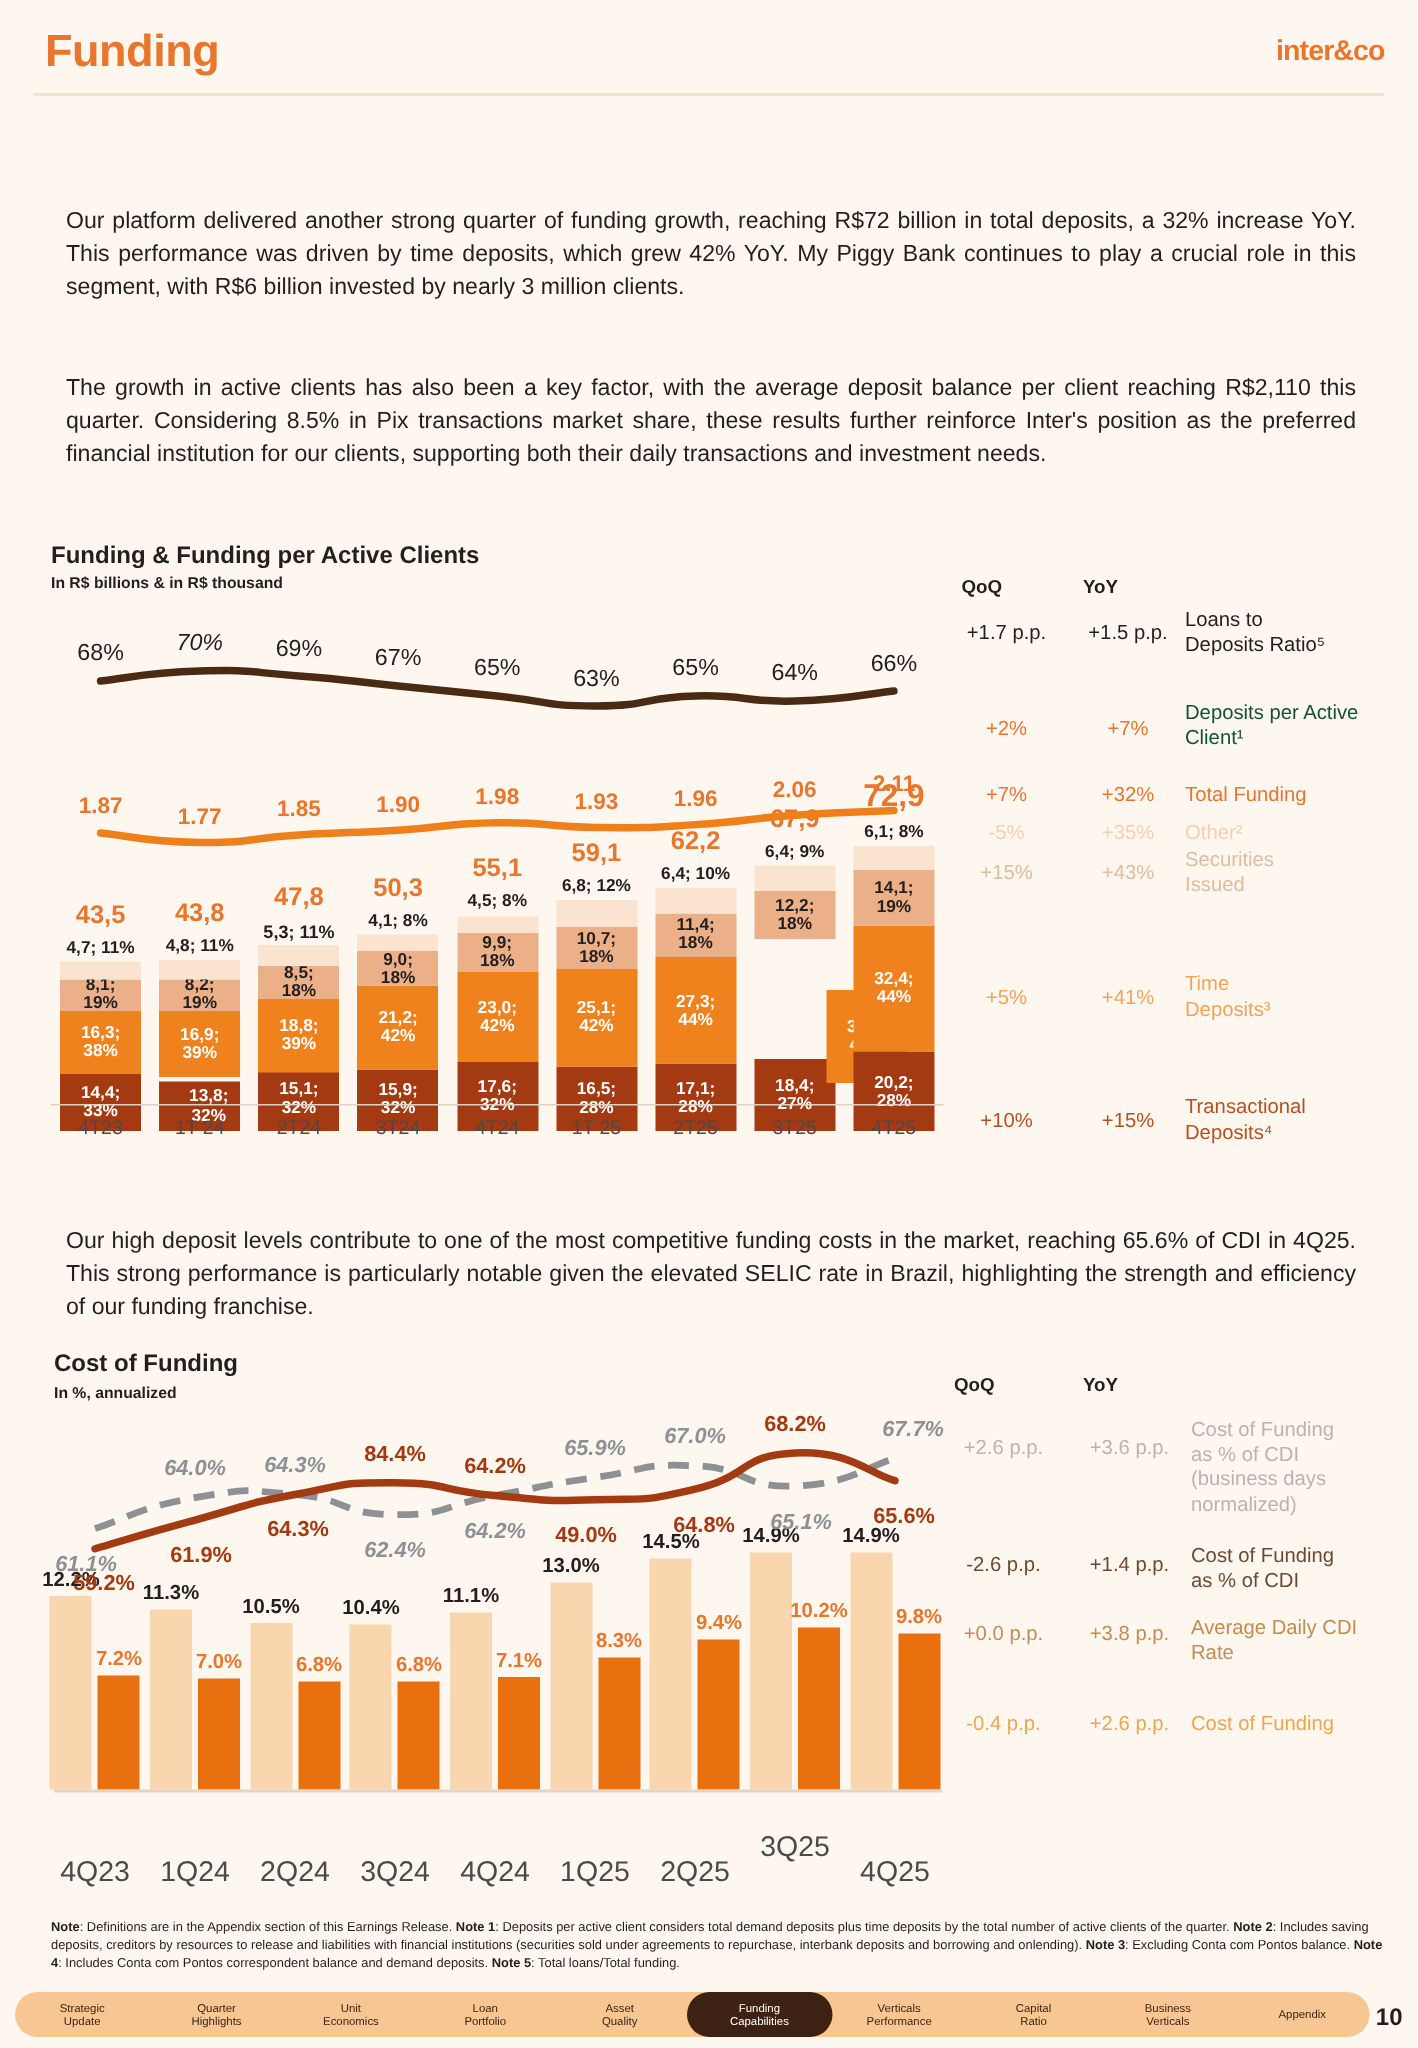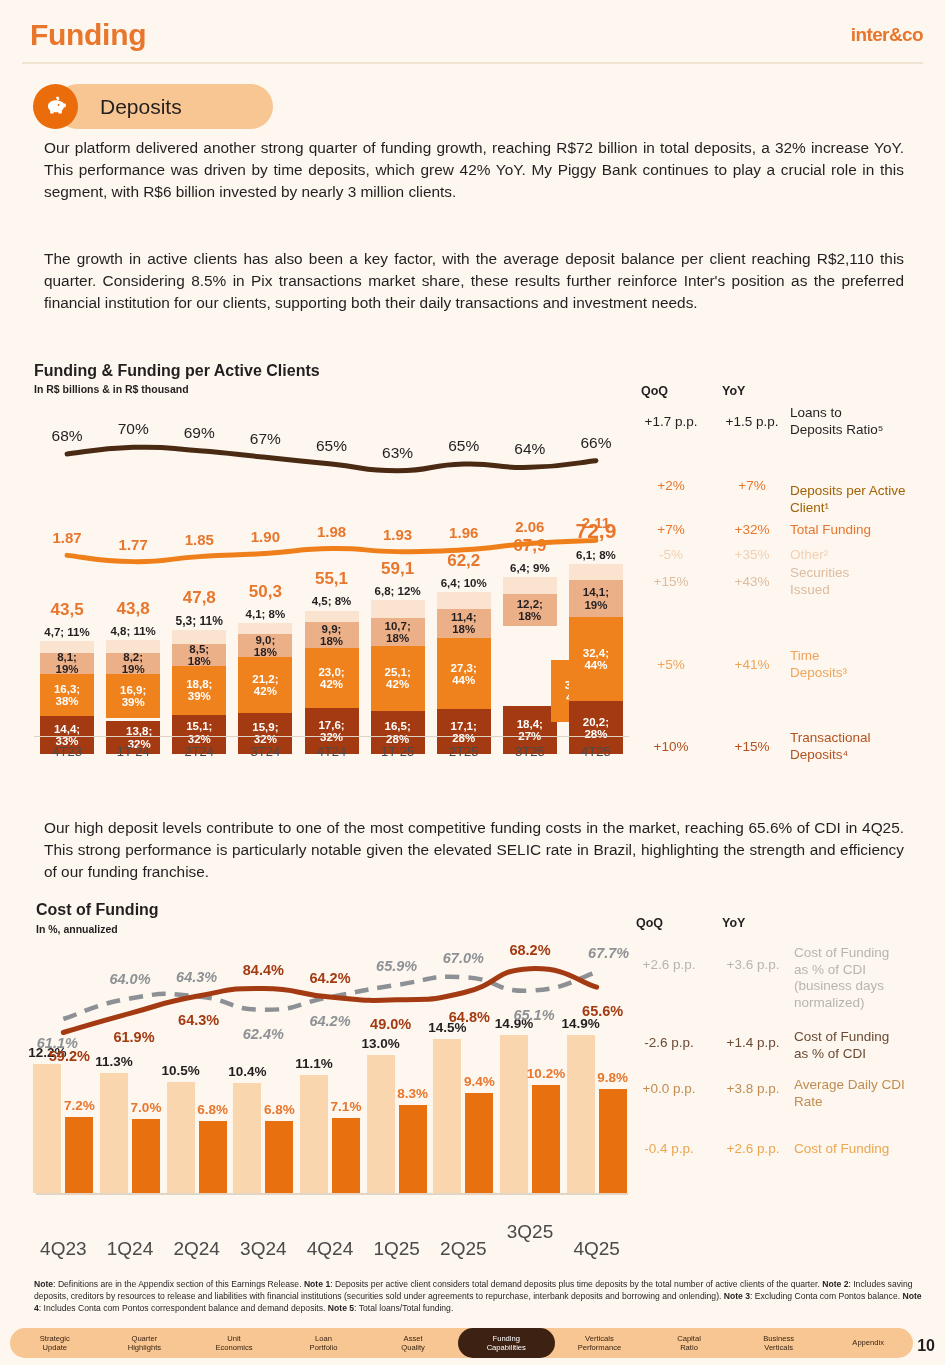"Deposits" div { html: <div> <div></div> <div> <svg> <path></path> <circle></circle> <path></path> <circle></circle> </svg> </div> <div>Deposits</div> </div> -> none }
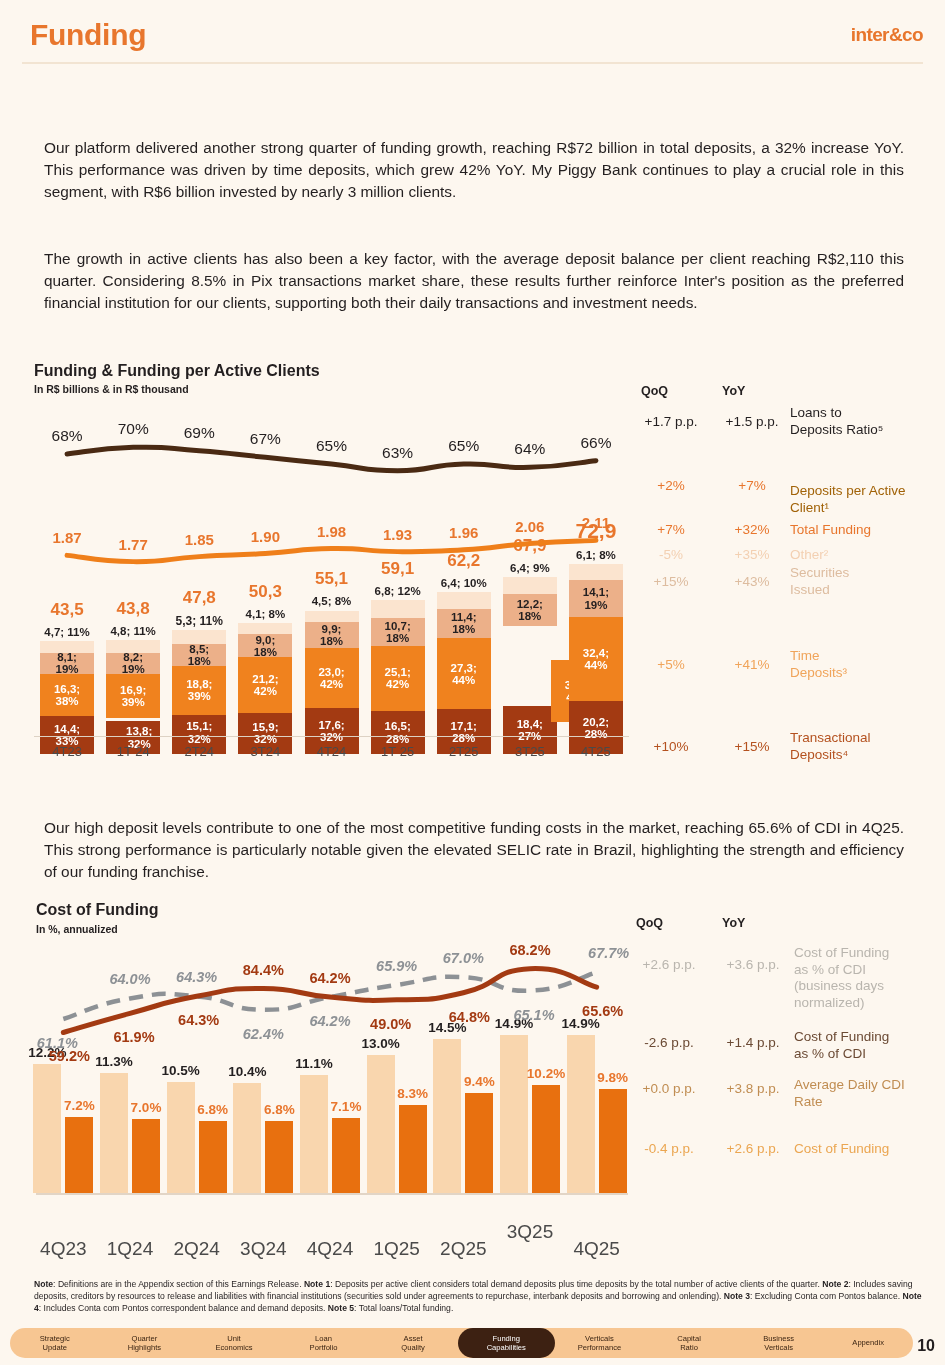"70%" div.c1-ratio-lbl { font-style: none -> italic }
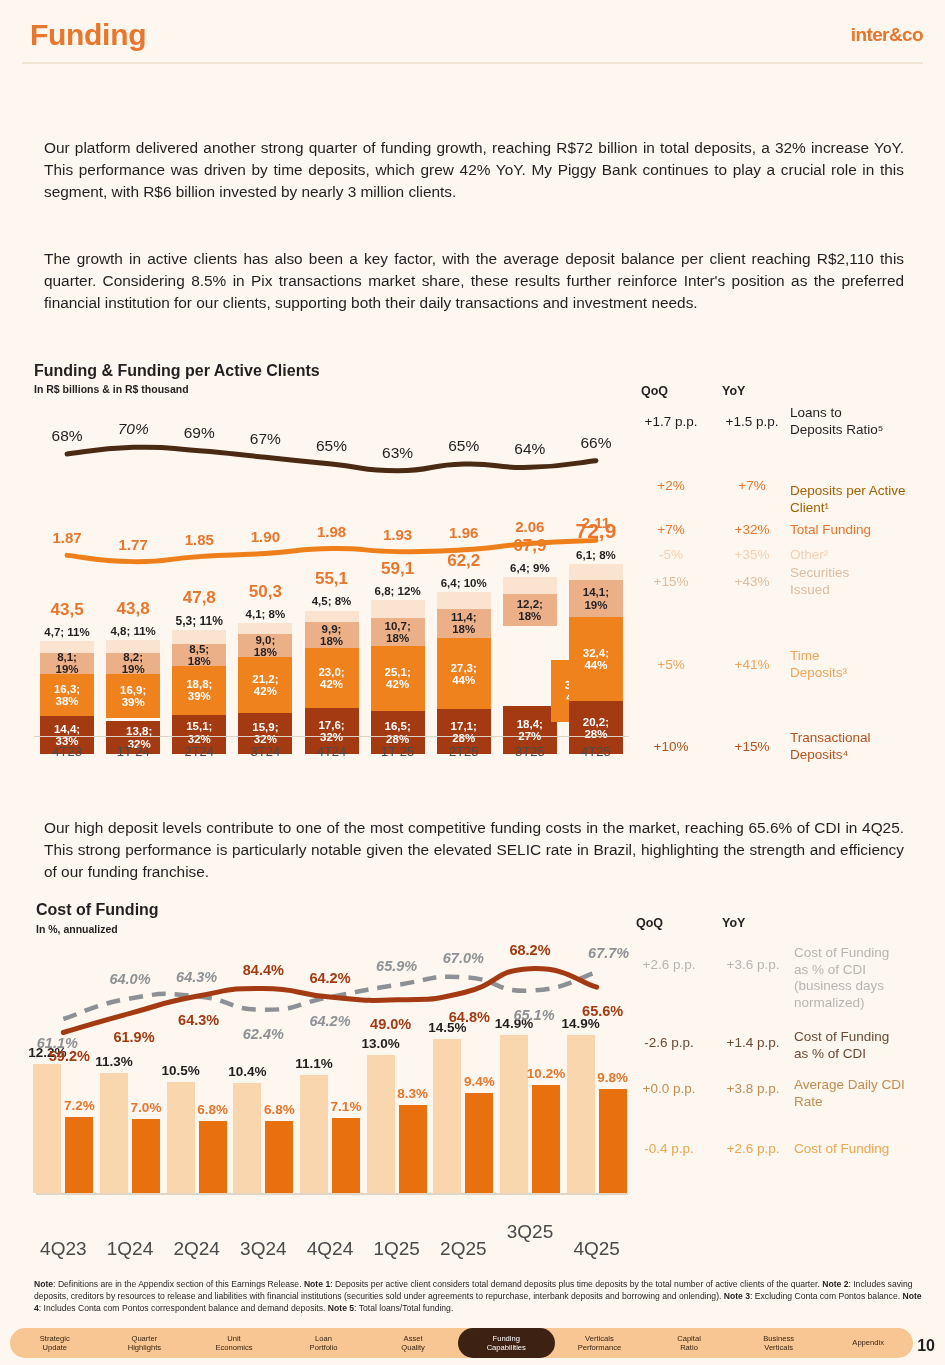"Deposits per Active" div.lg-name { color: #a16207 -> #14532d; top: 121px -> 105px }
